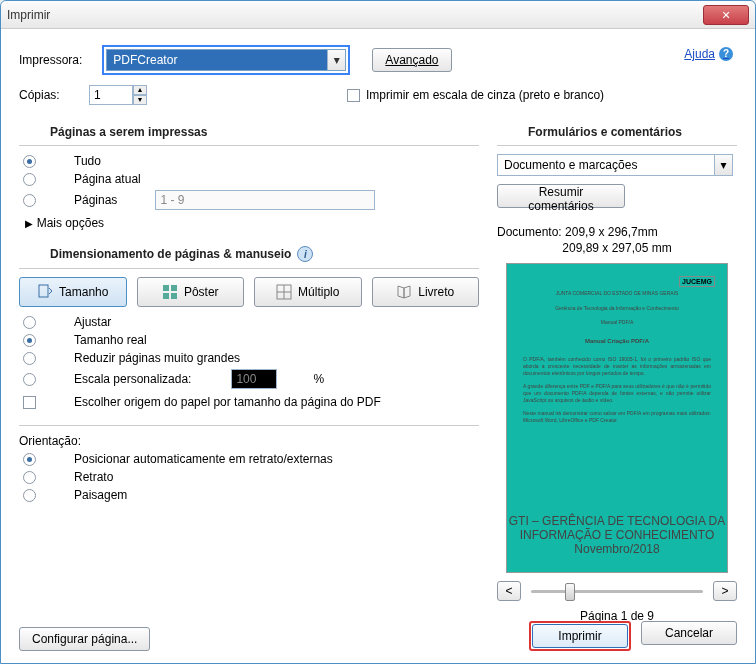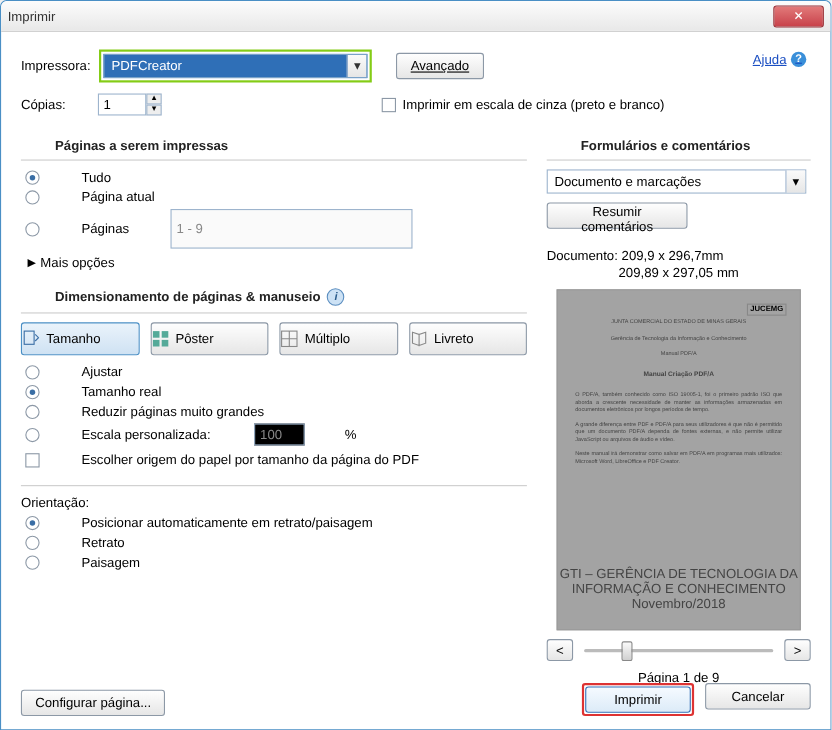"PDFCreator" .printer-box { border: 2px solid #84cc16 -> 2px solid #3b82f6; margin-left: none -> 12px }
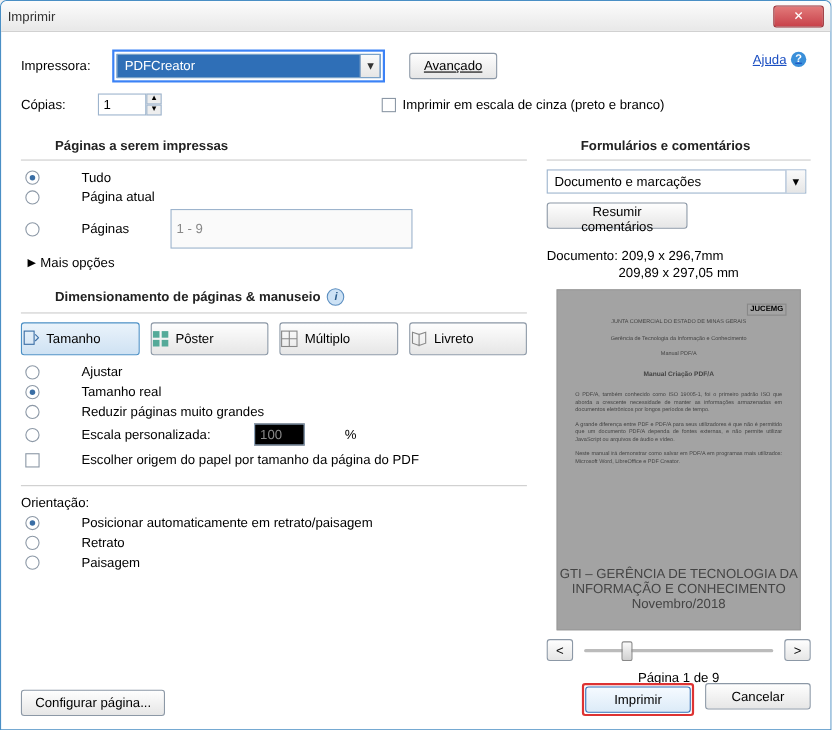"1 - 9" .pages-input { height: 36px -> 20px }
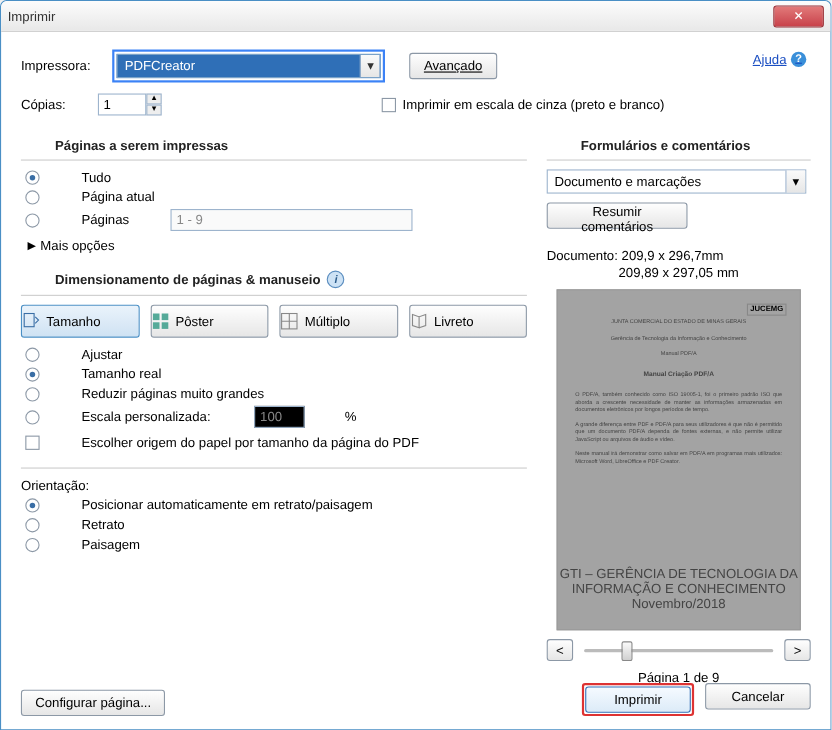"Tamanho" .sizebtn { justify-content: none -> center }
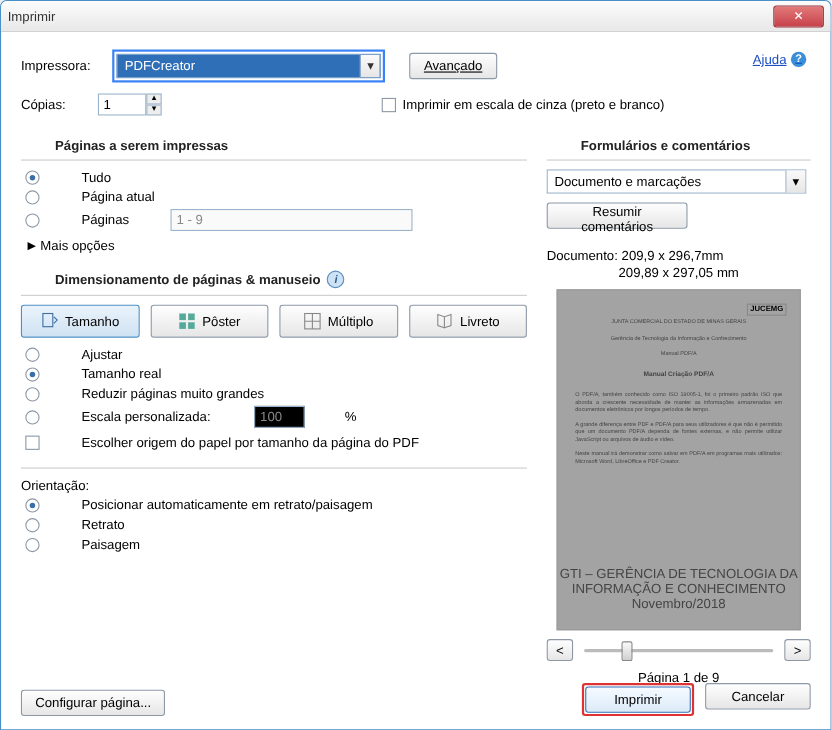"Posicionar automaticamente em" label { text: retrato/paisagem -> retrato/externas }
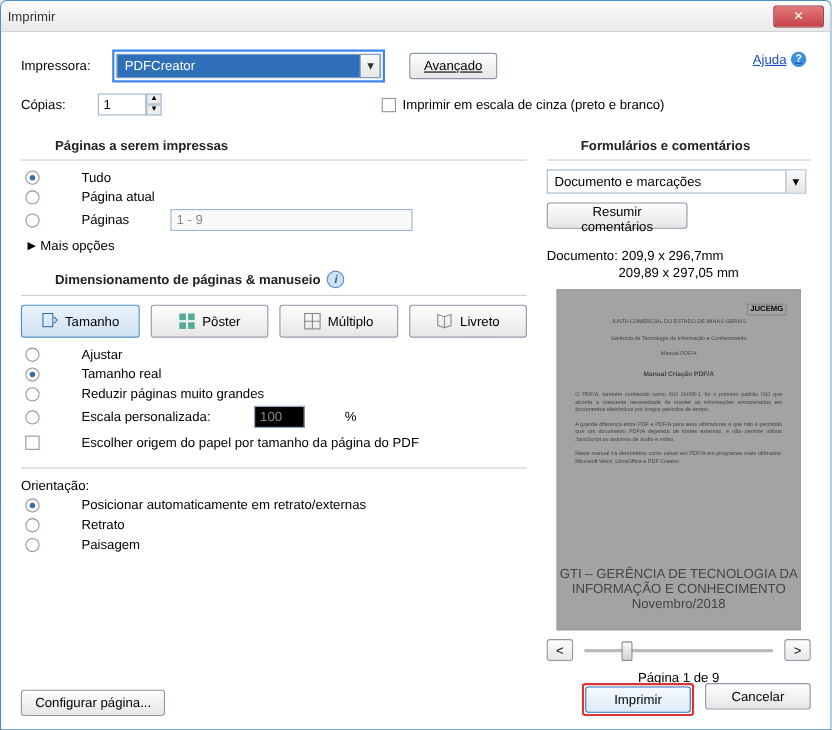"GTI – GERÊNCIA DE TECNOLOGIA" .preview-box { background: #a3a3a3 -> #14b8a6 }
